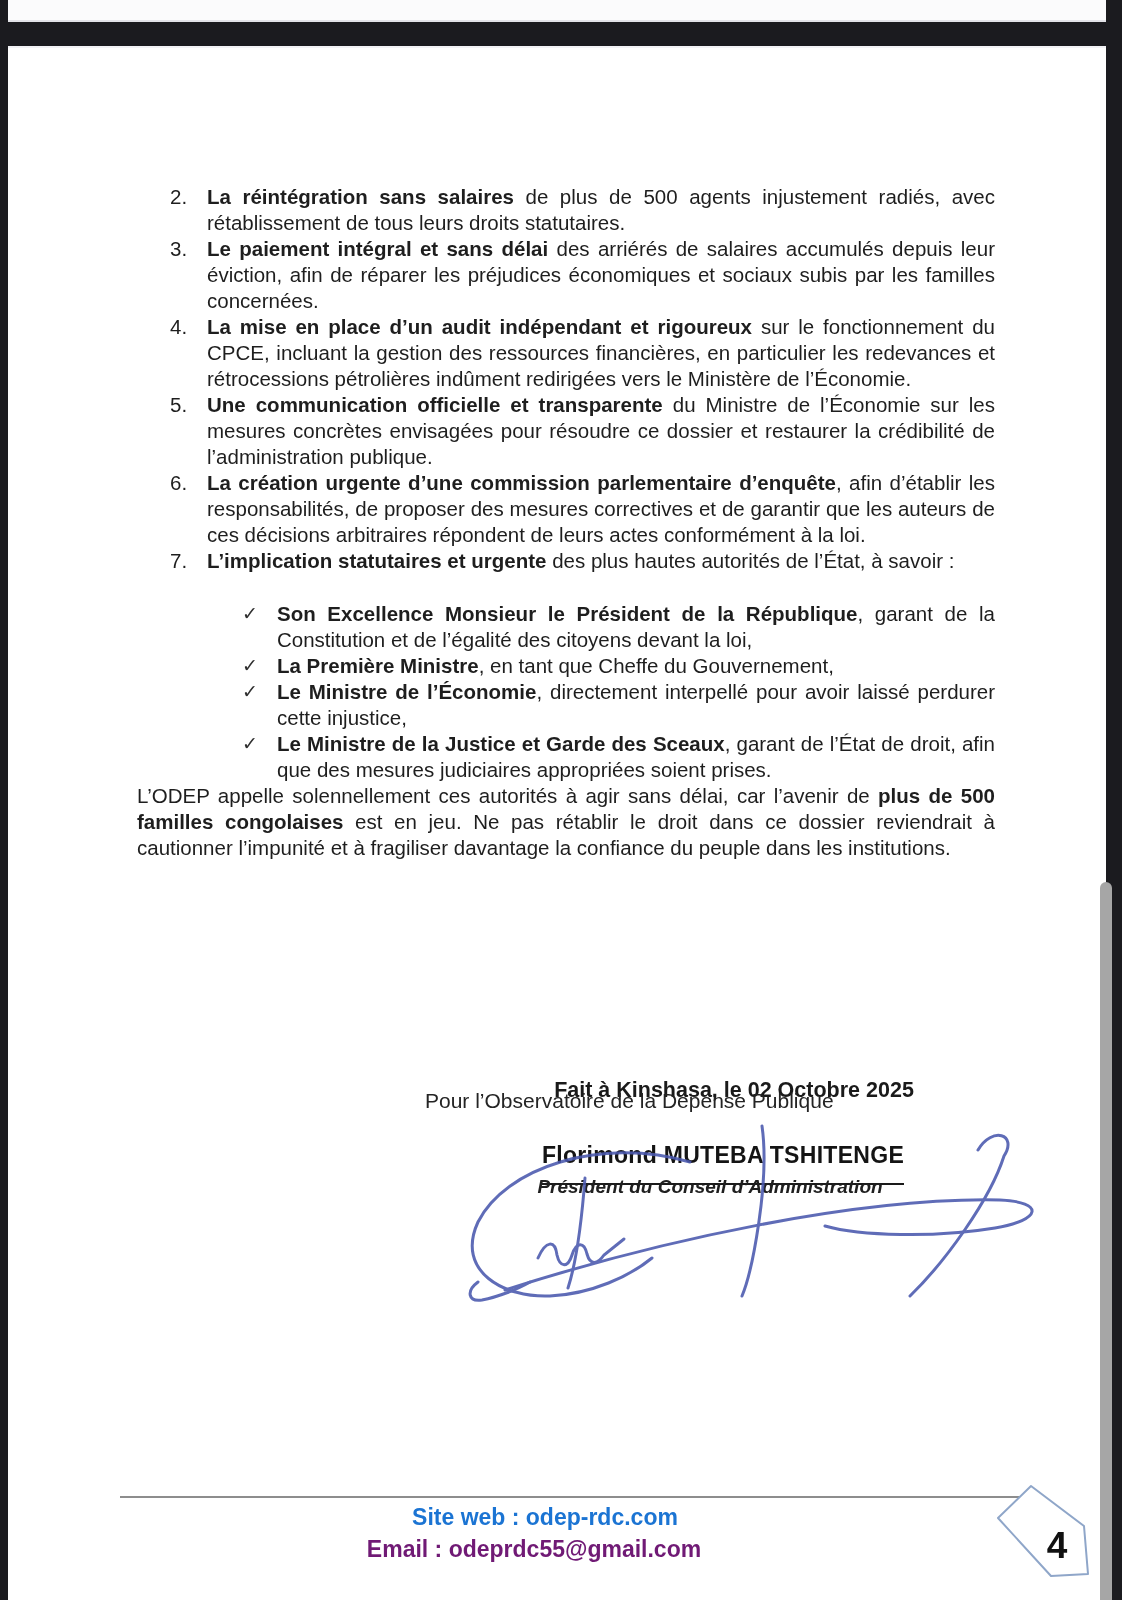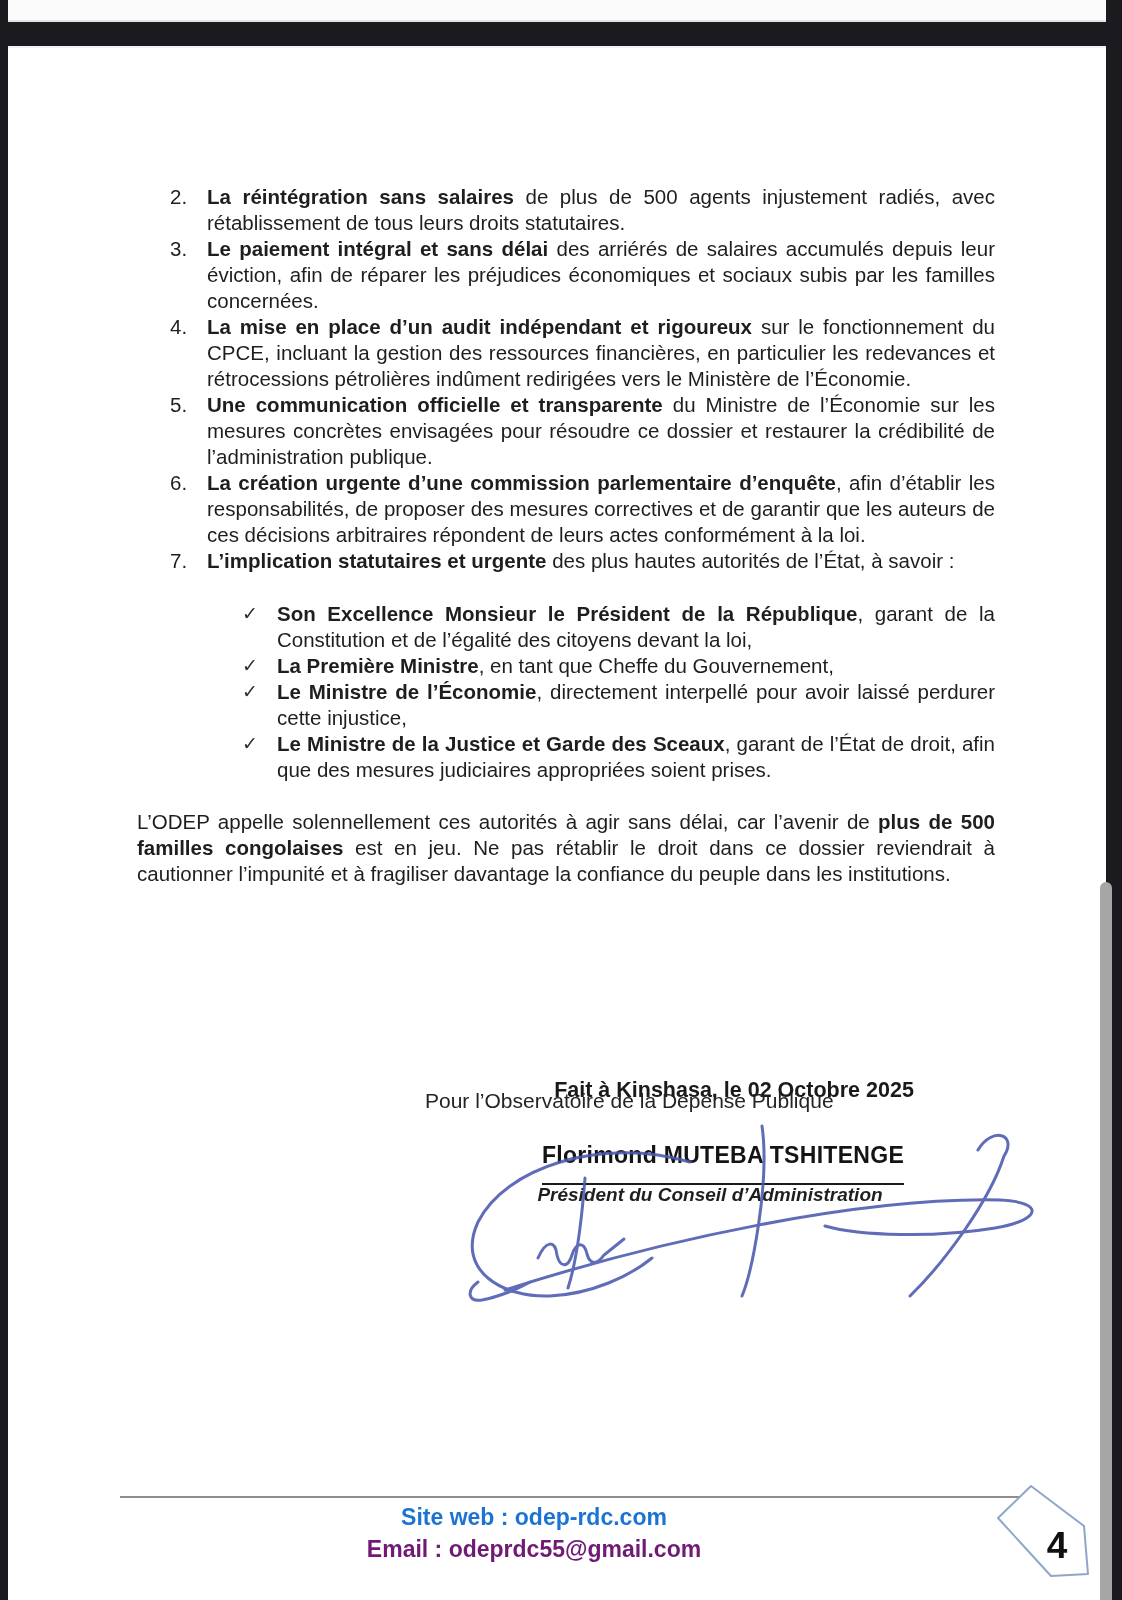"L’ODEP appelle solennellement ces" .closing { margin-top: 26px -> none }
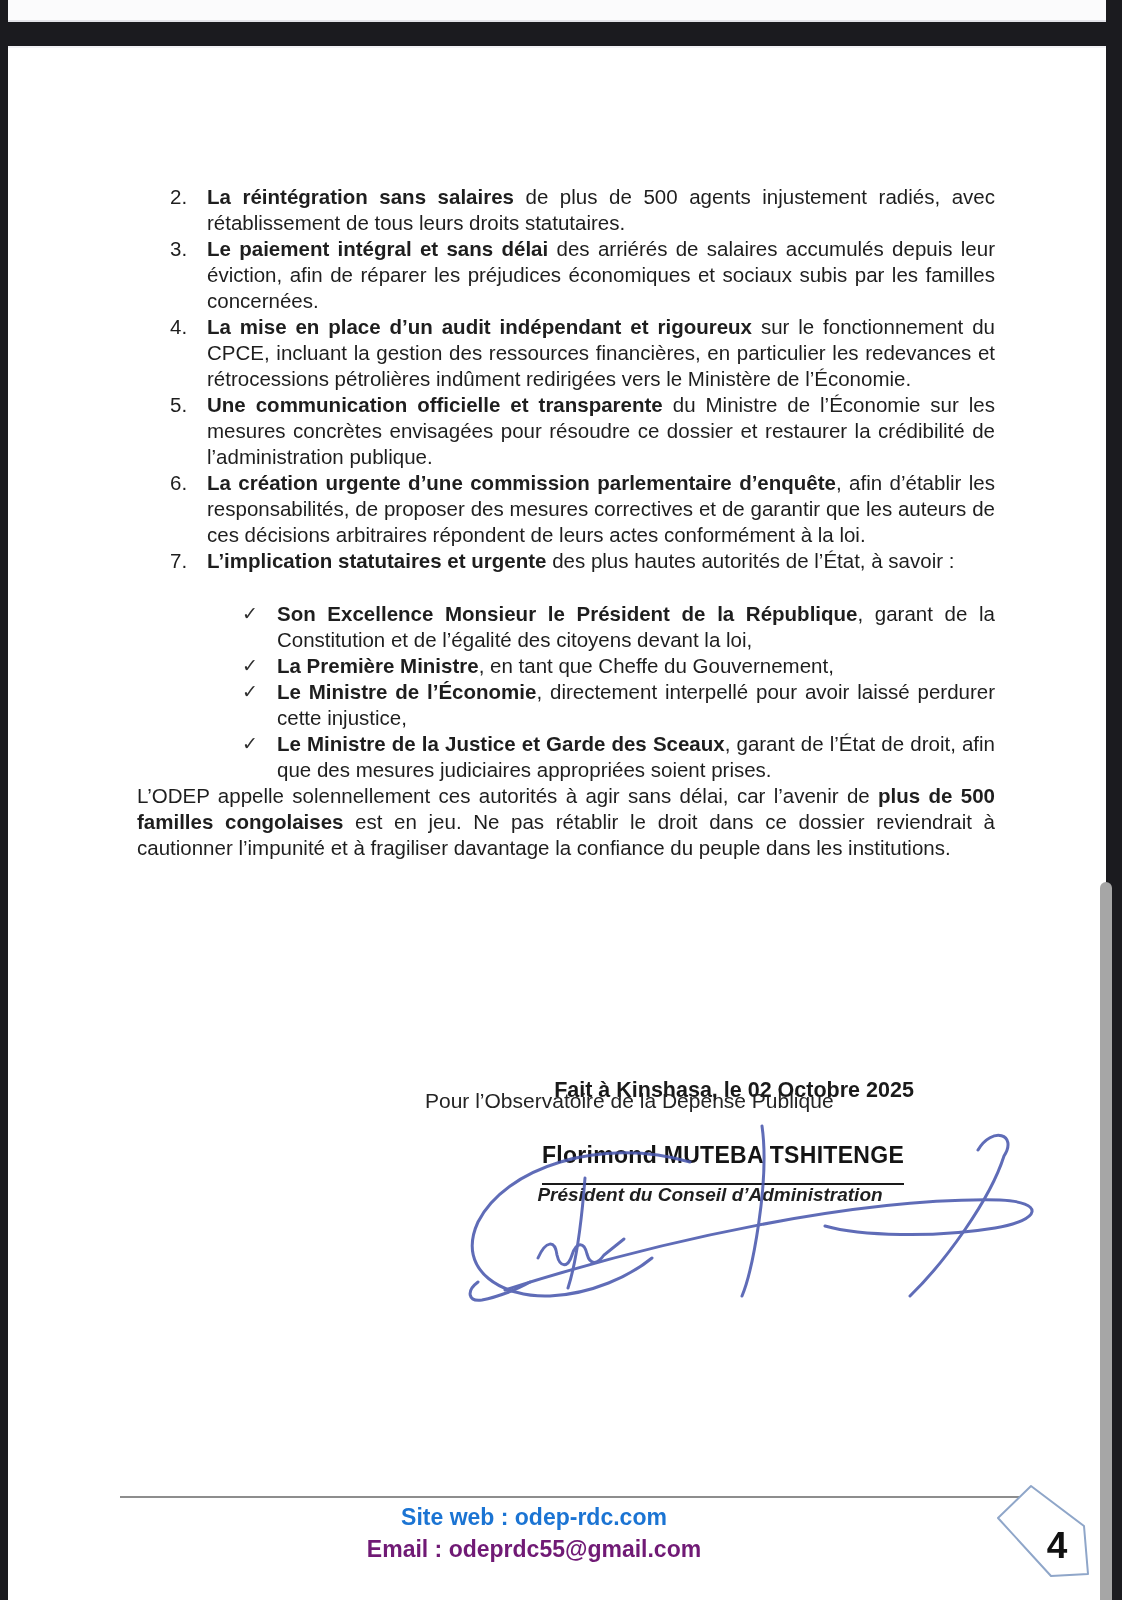"Président du Conseil d’Administration" .sig-title { margin-top: 8px -> none }
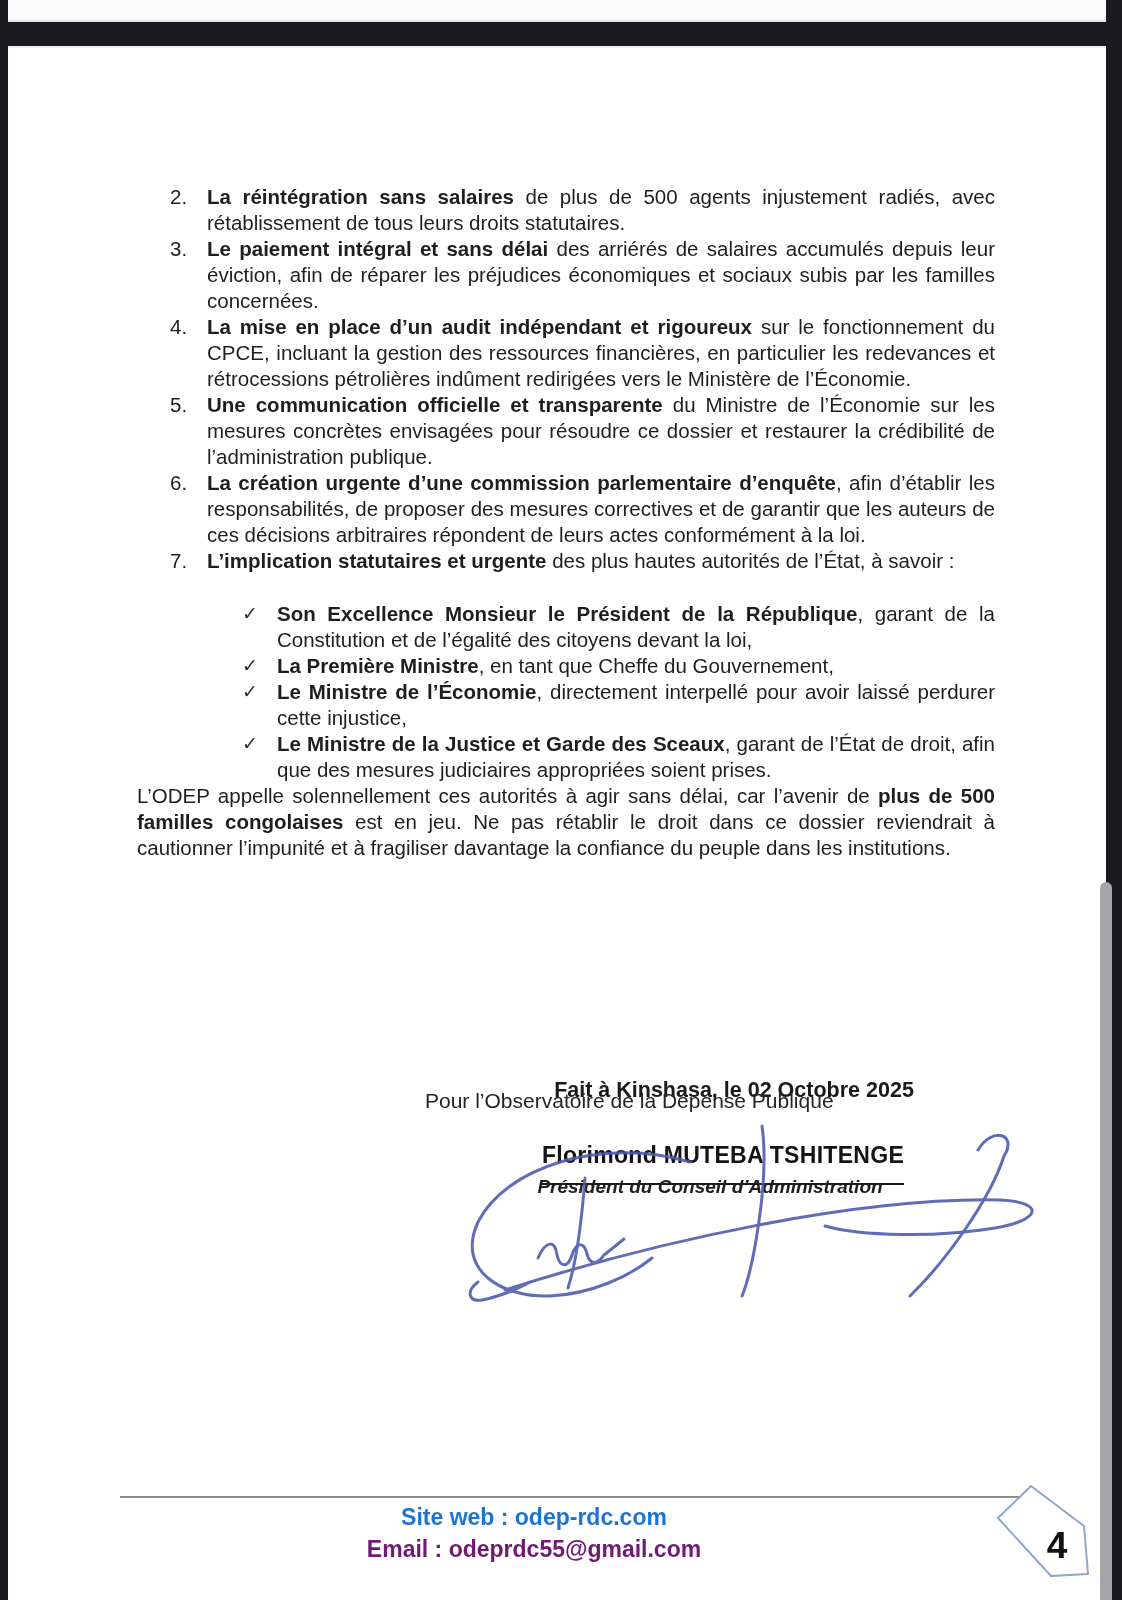"Site web : odep-rdc.com" .footer-site { left: 0 -> 11px }
